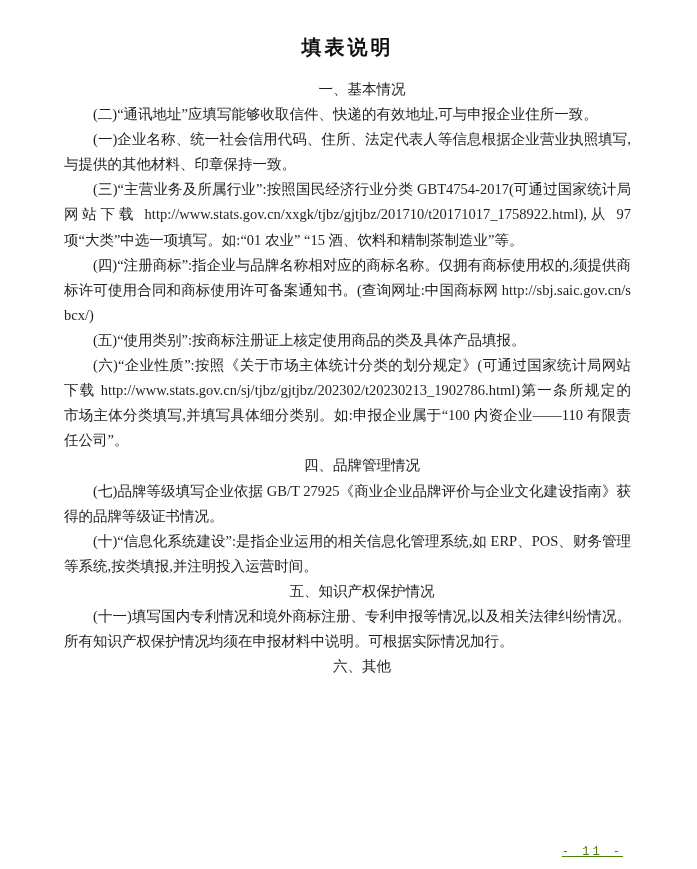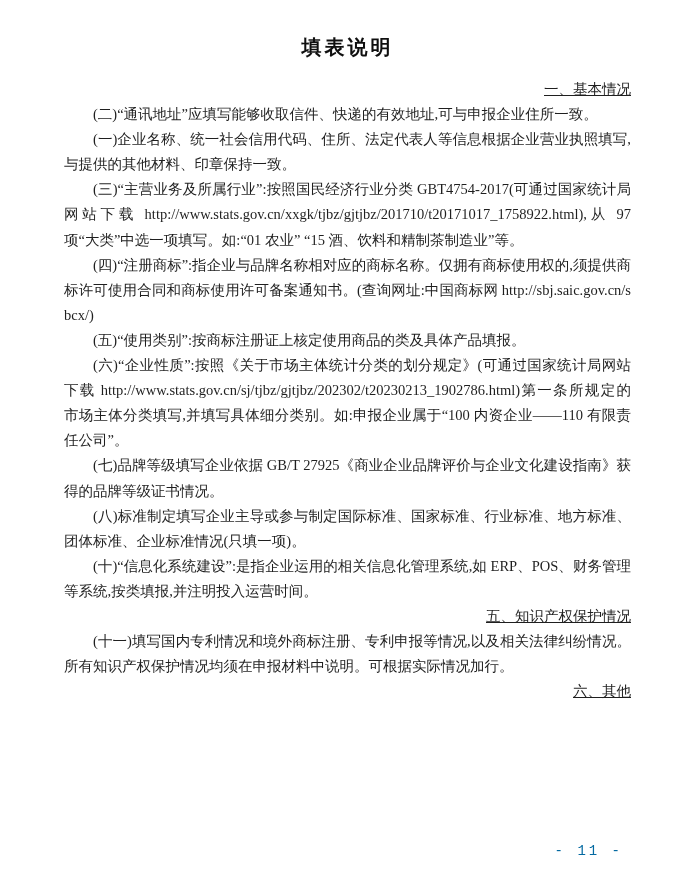"一、基本情况" .content p.section-heading { text-align: right -> center; text-decoration: underline -> none }
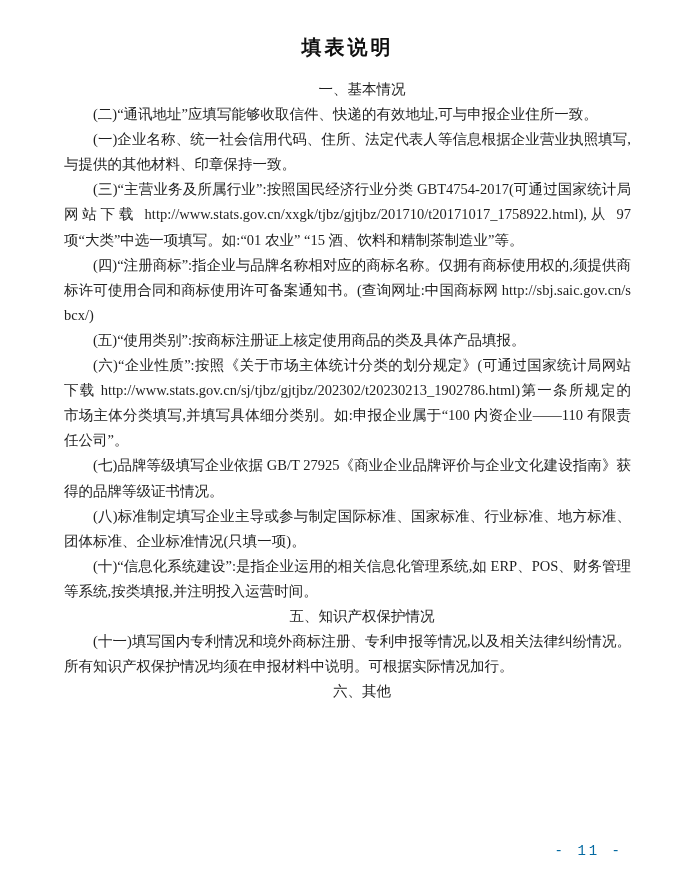"四、品牌管理情况" p.section-heading { html: none -> <p>四、品牌管理情况</p> }
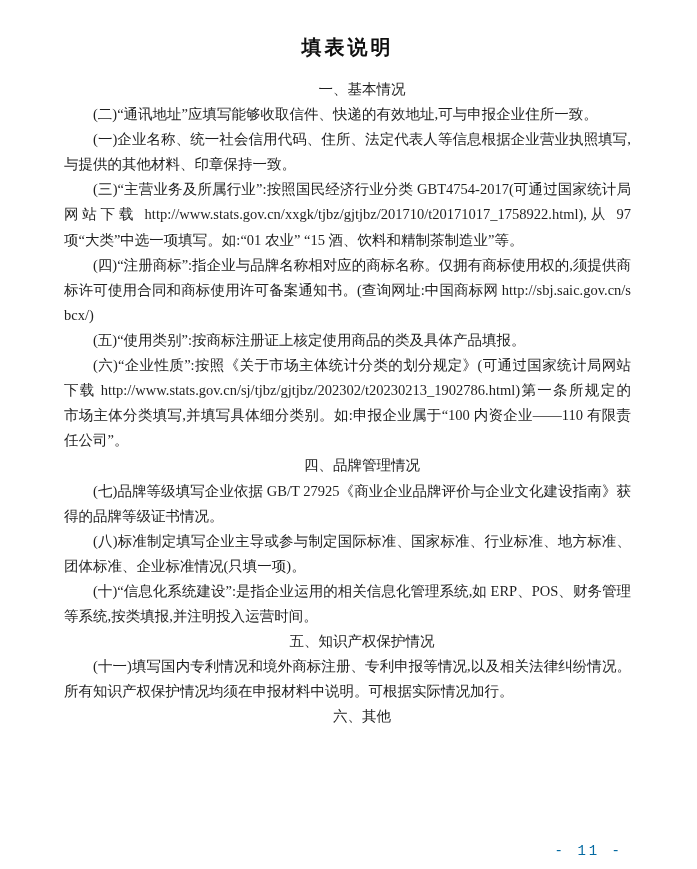"(八)标准制定填写企业主导或参与制定国际标准、国家标准、行业标准、地方标准、团体" p { html: <p>(八)标准制定填写企业主导或参与制定国际标准、国家标准、行业标准、地方标准、团体标准、企业标准情况(只填一项)。</p> -> none }
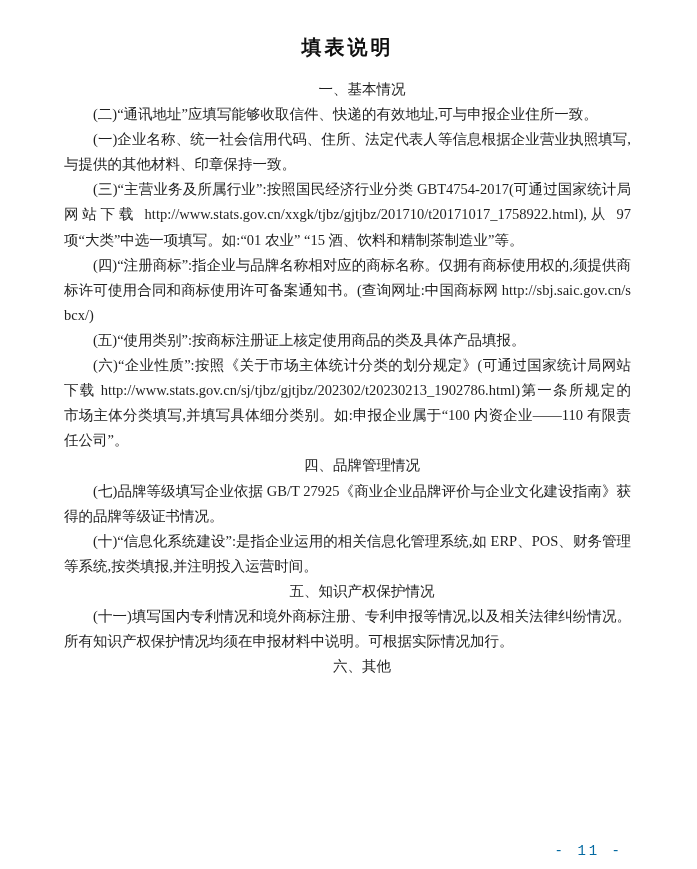"- 11 -" .page-number { color: #0369a1 -> #4d7c0f; font-size: 14px -> 12px; text-decoration: none -> underline }
